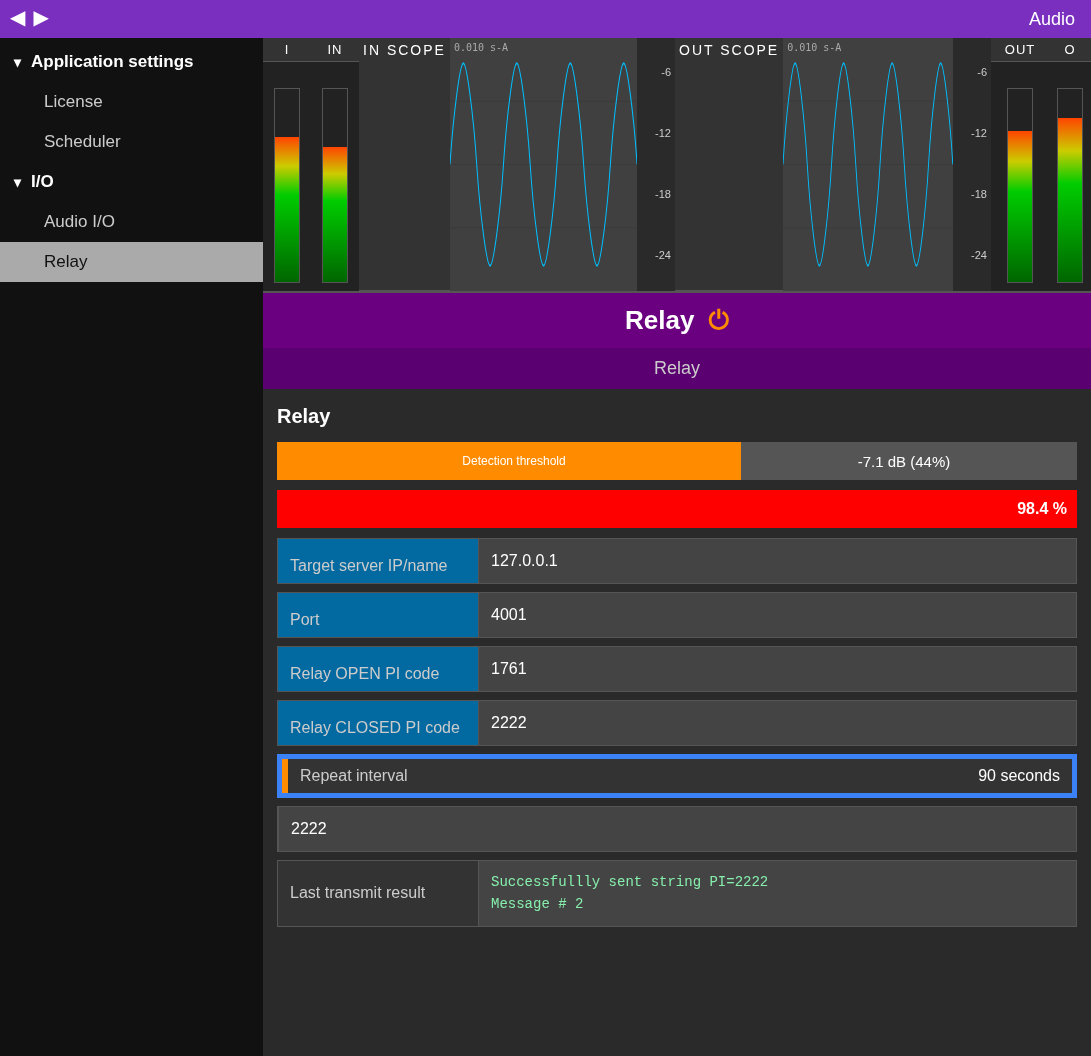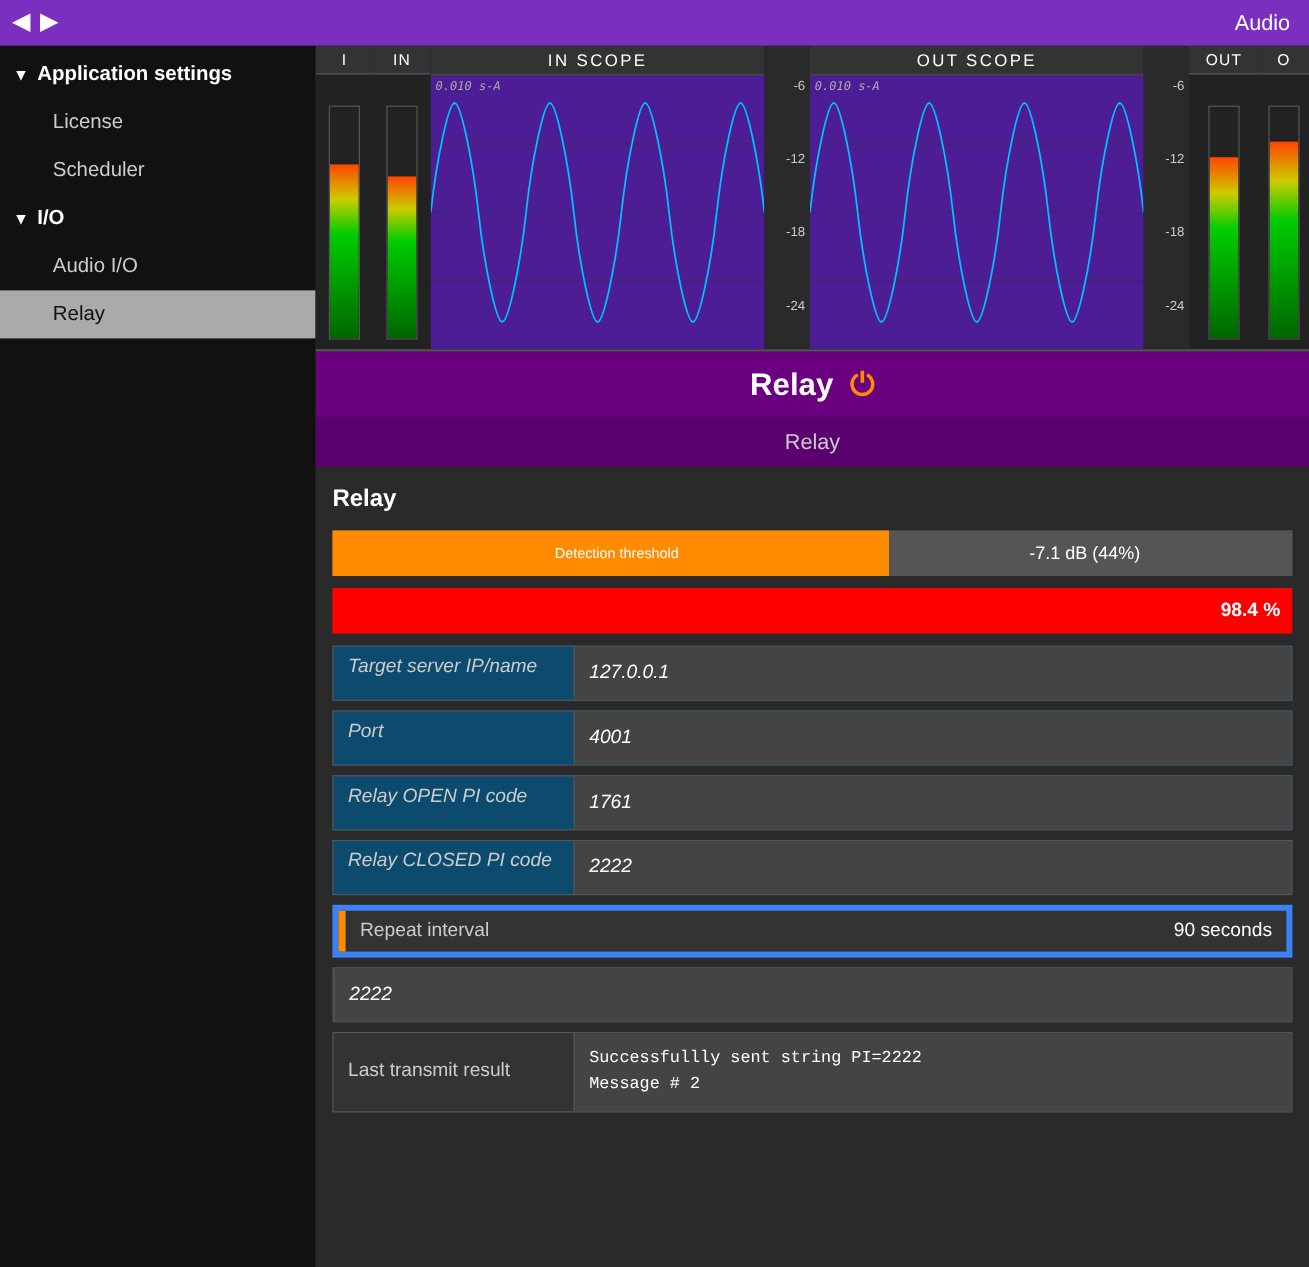"IN SCOPE" .scope-panel { flex-direction: column -> row }
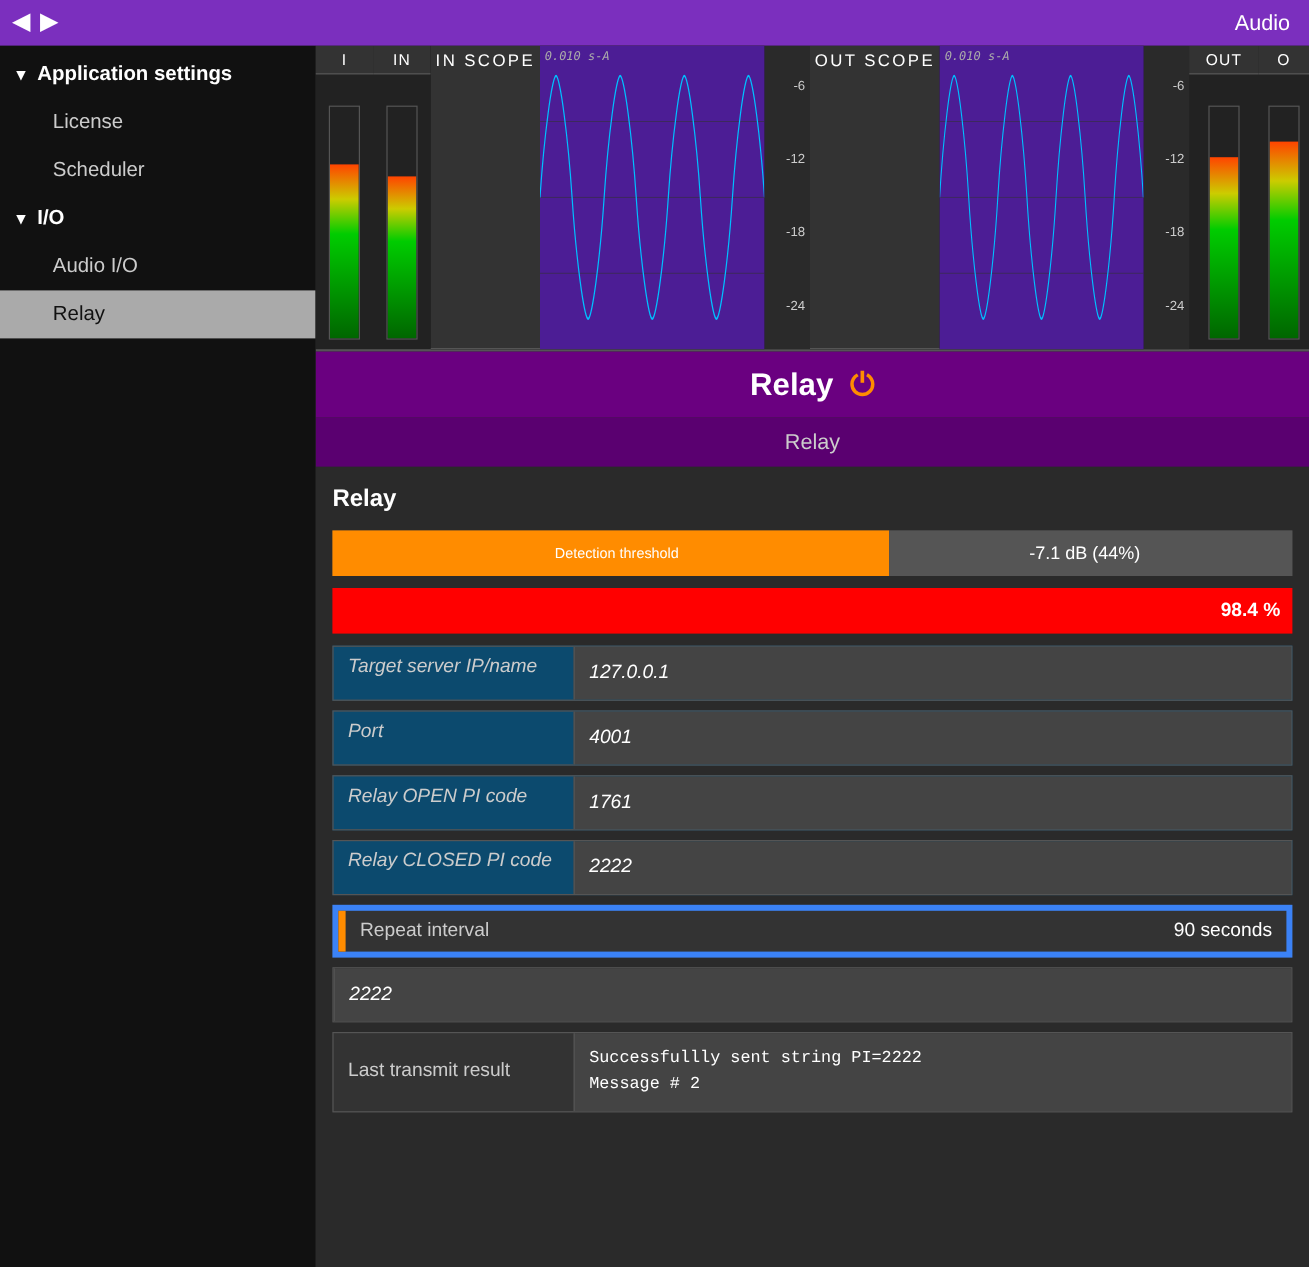"0.010 s-A" .scope-canvas { background: #4c1d95 -> #404040; font-style: italic -> none }
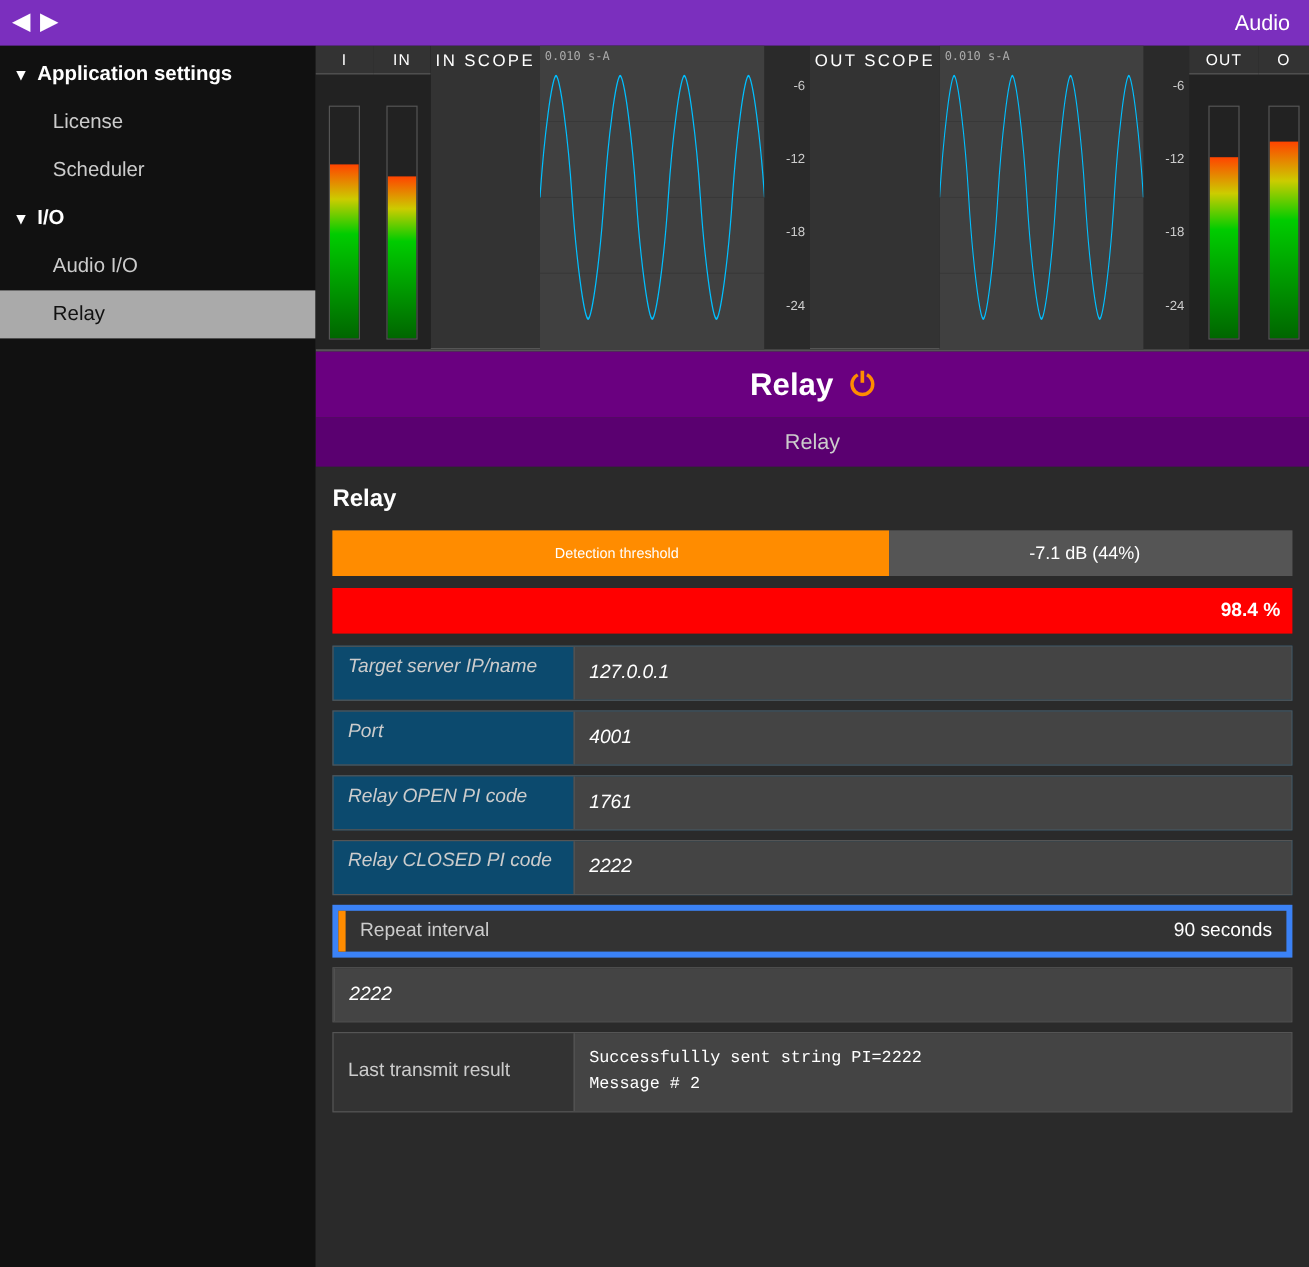"Target server IP/name" .form-row { align-items: flex-start -> flex-end; background: #0c4a6e -> #0369a1; font-style: italic -> none }
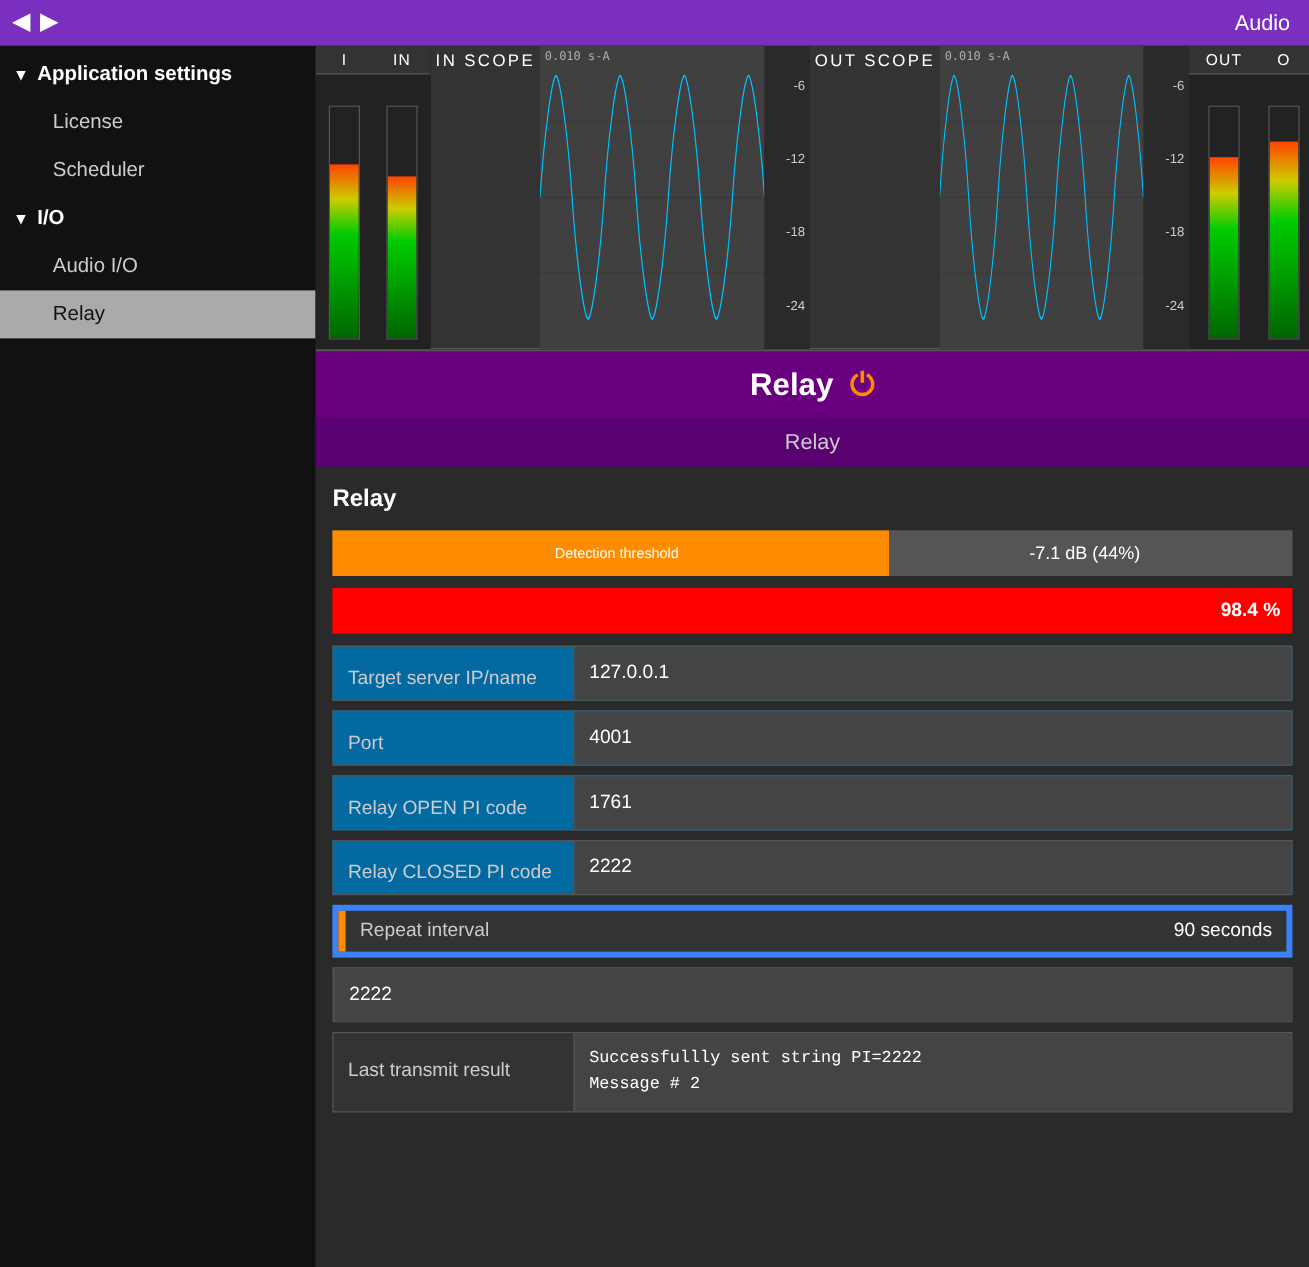"Successfullly sent string PI=2222" .transmit-value { color: #ffffff -> #86efac }
